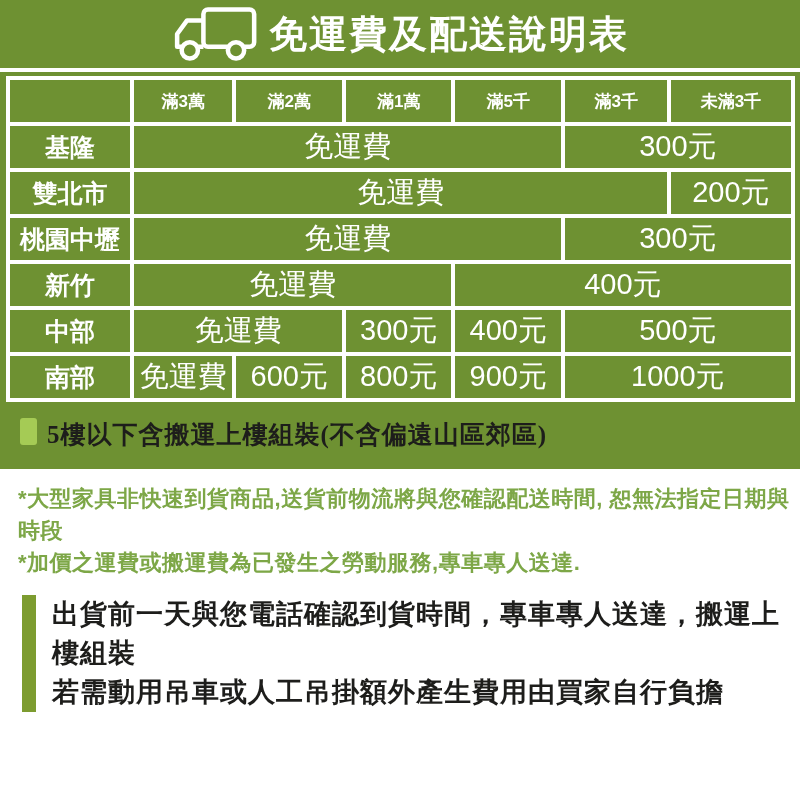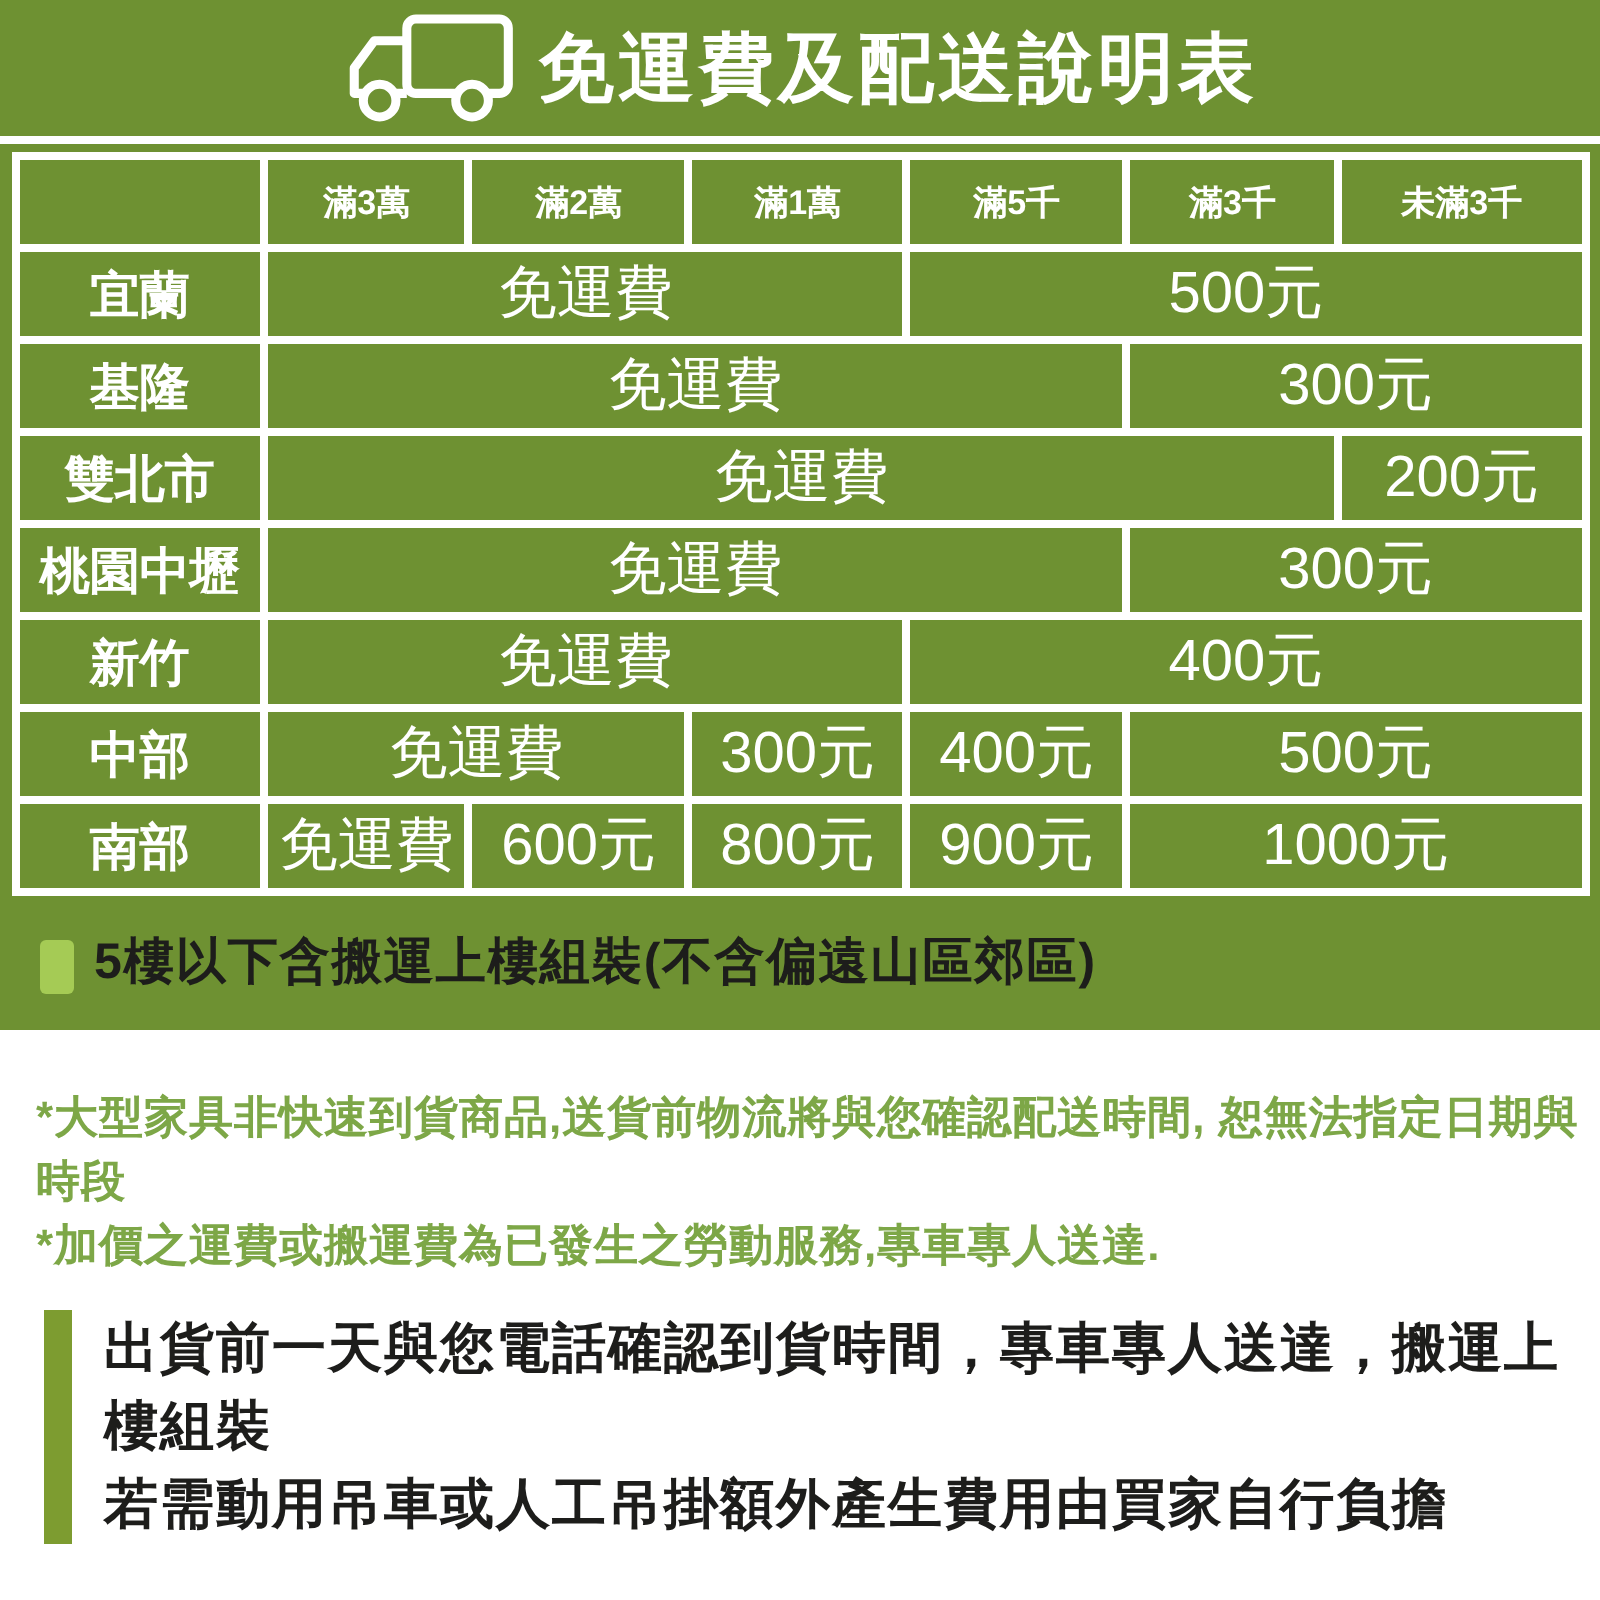"宜蘭" tr { html: <tr> <th>宜蘭</th> <td>免運費</td> <td>500元</td> </tr> -> none }
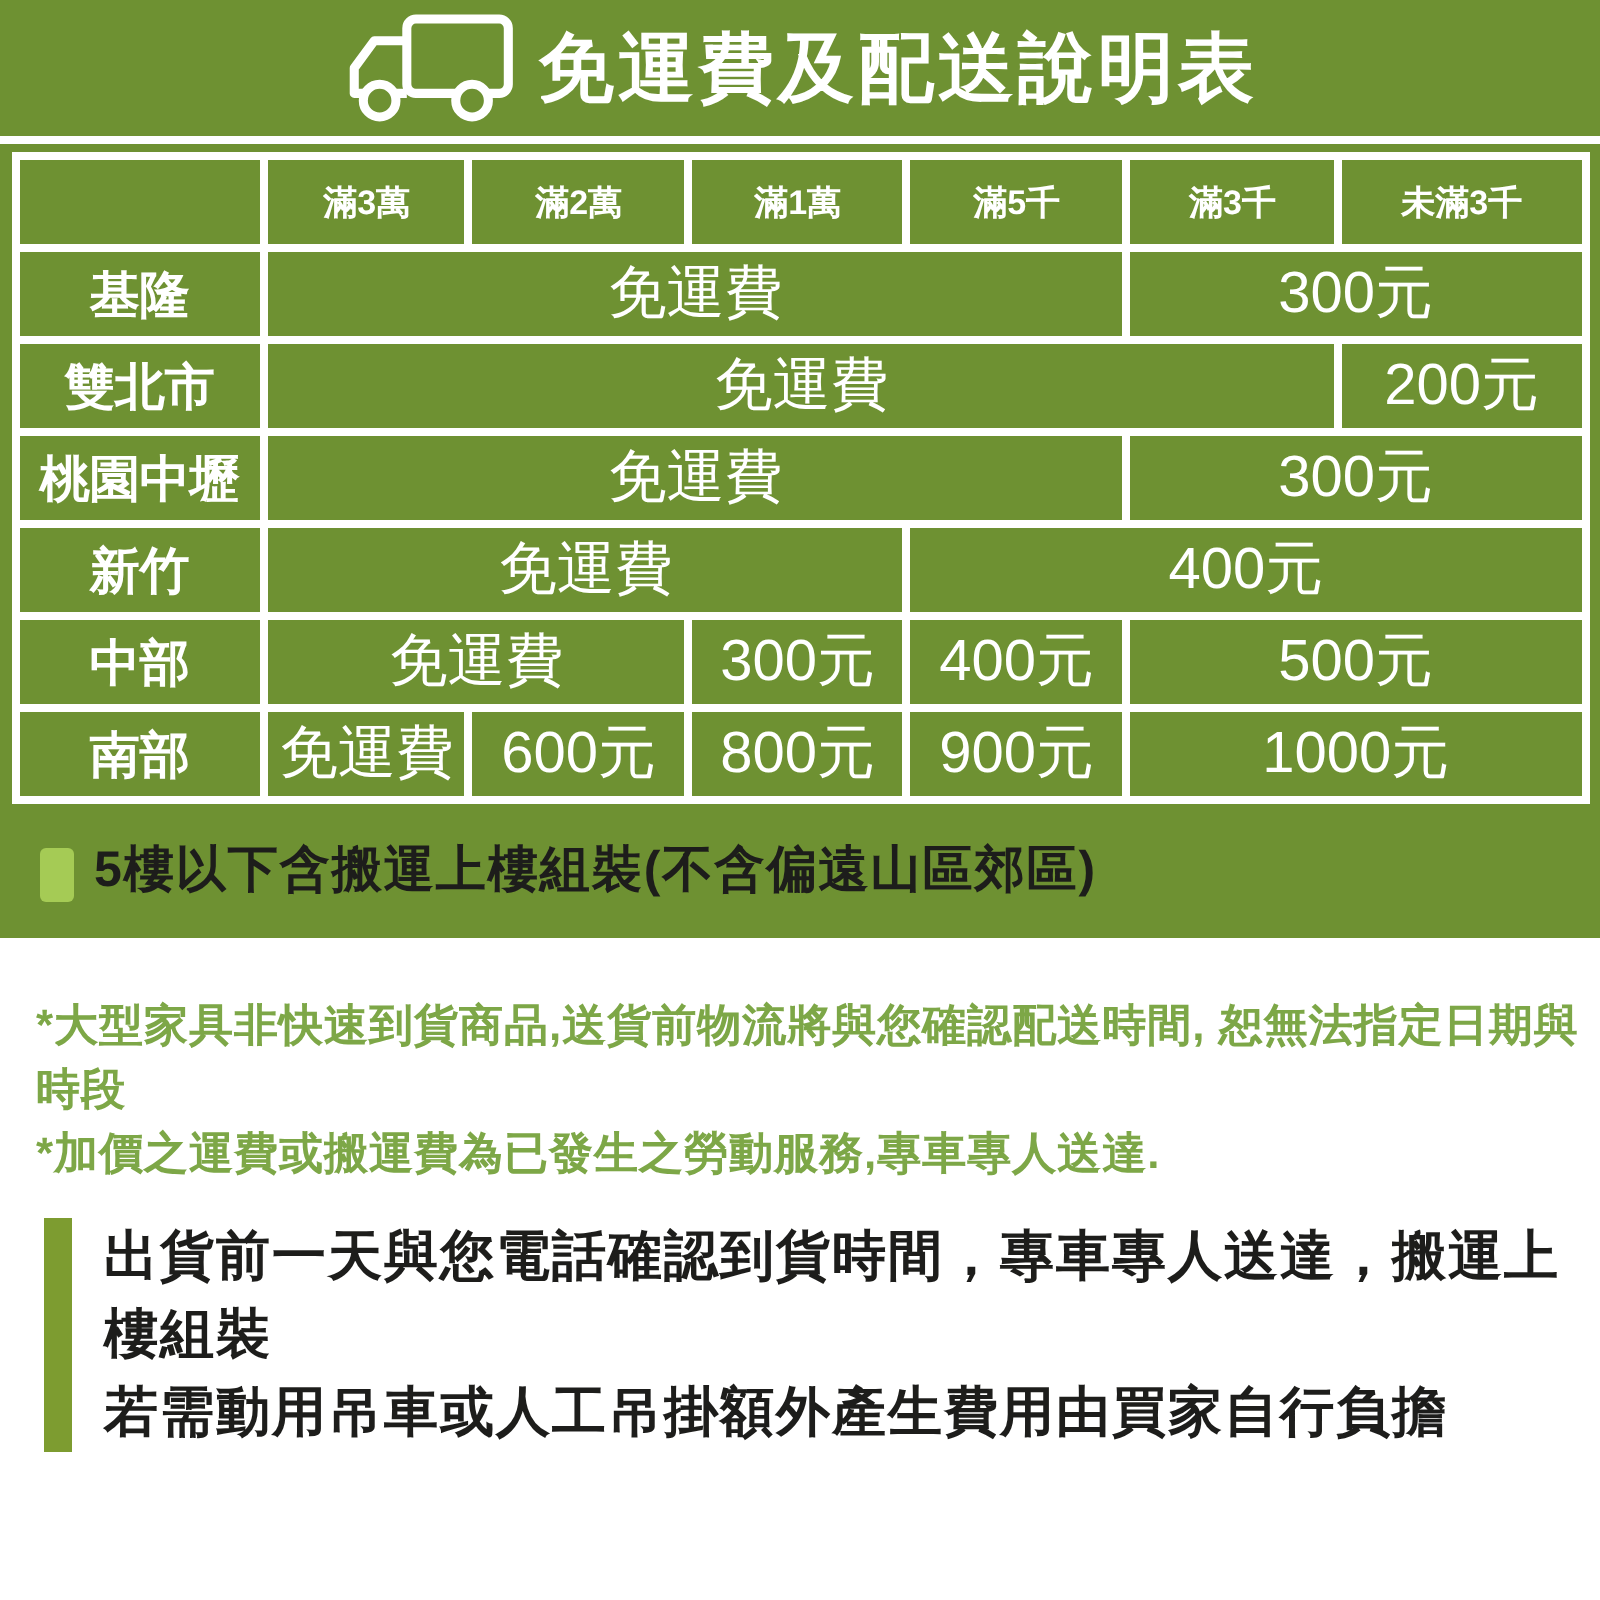"5樓以下含搬運上樓組裝(不含偏遠山區郊區)" .green-note { align-items: flex-end -> flex-start; font-family: none -> Liberation Serif, serif }
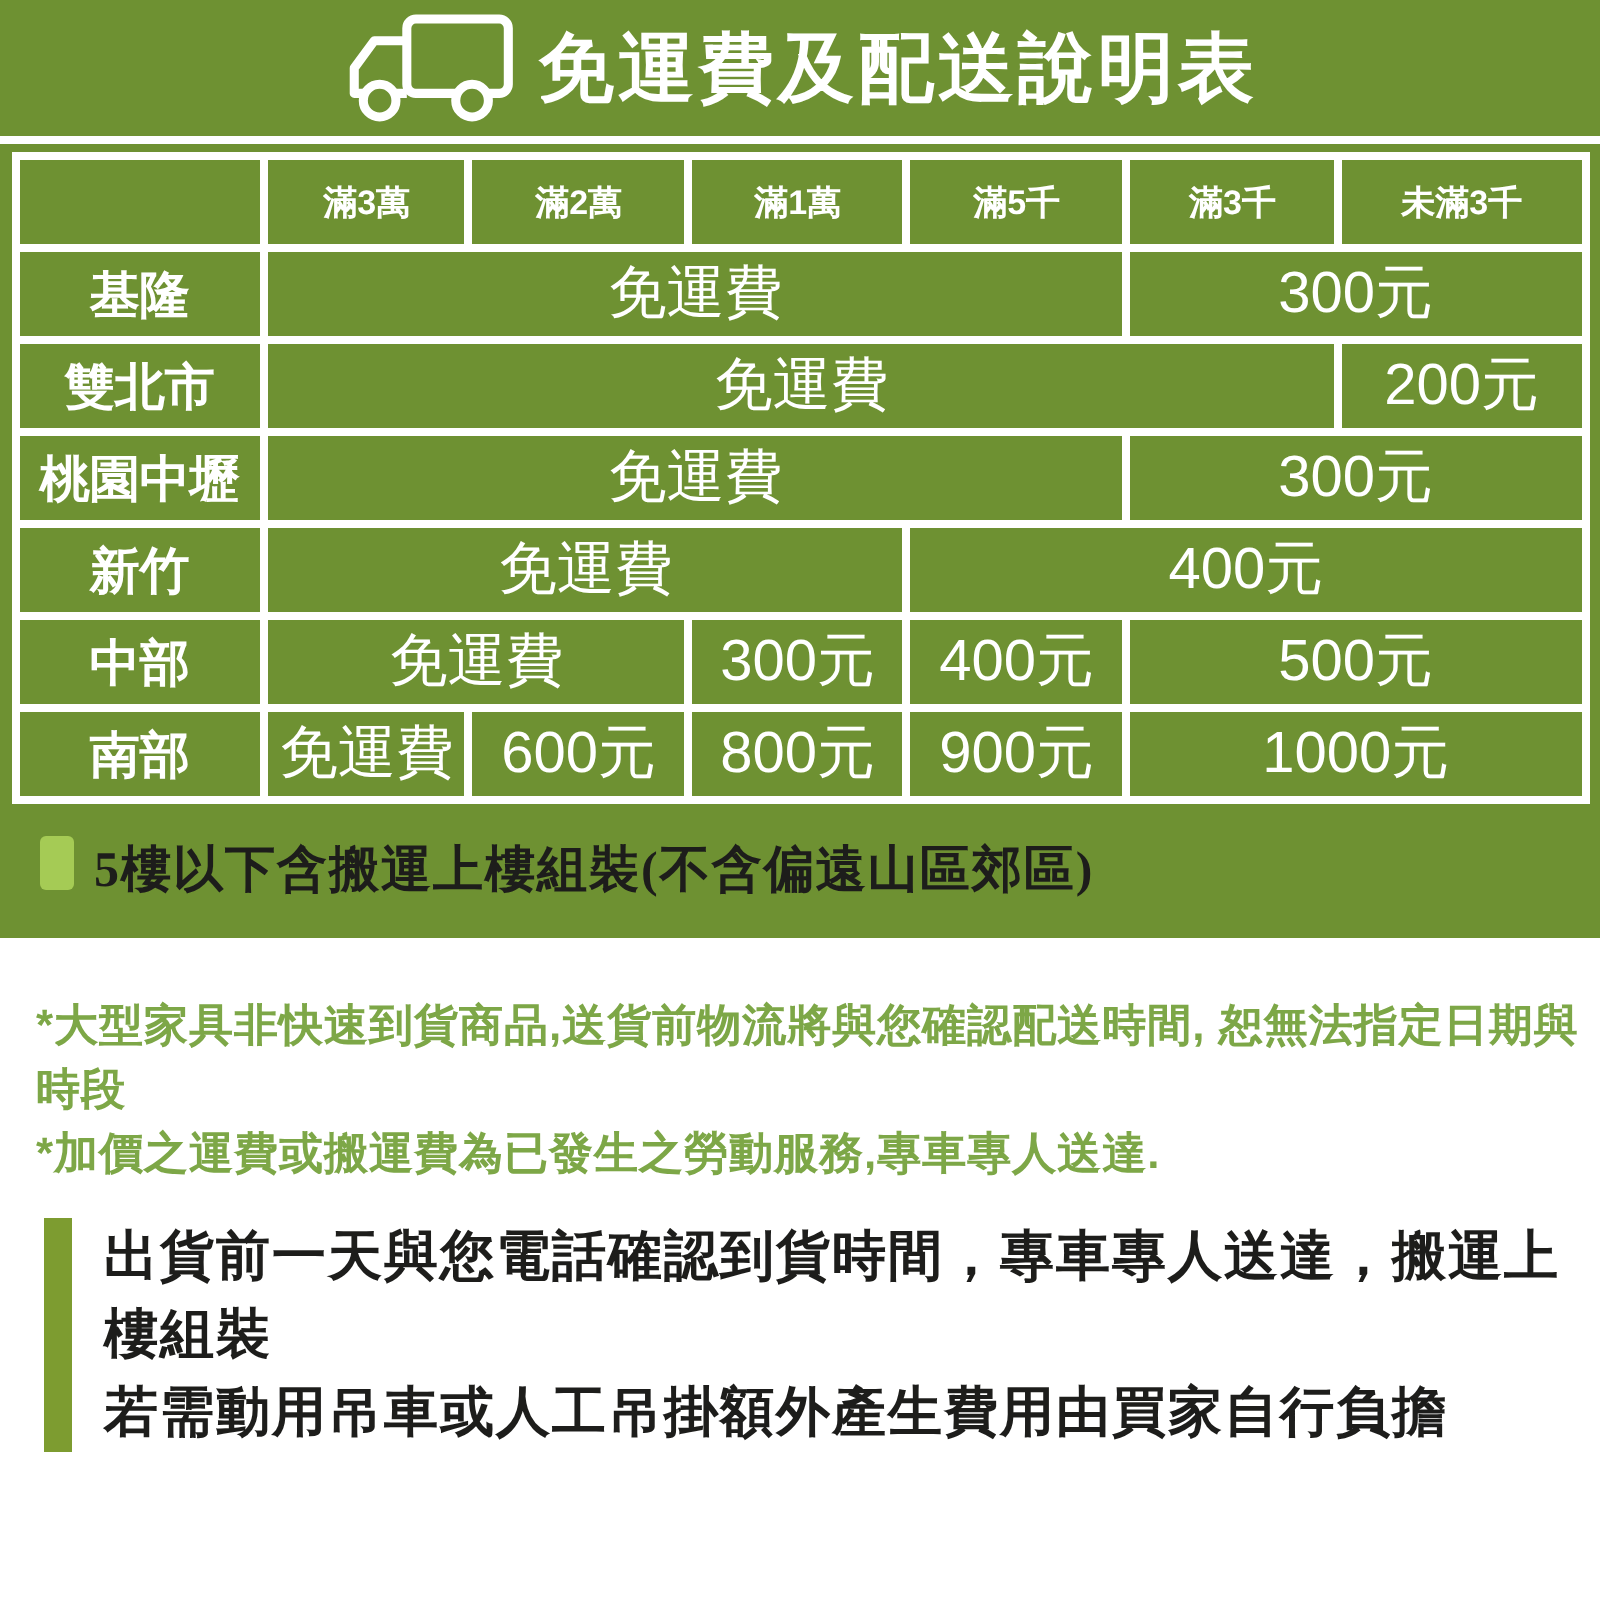"*大型家具非快速到貨商品,送貨前物流將與您確認配送時間, 恕無法指定日期與時段" .white-area { margin-top: 14px -> none }
